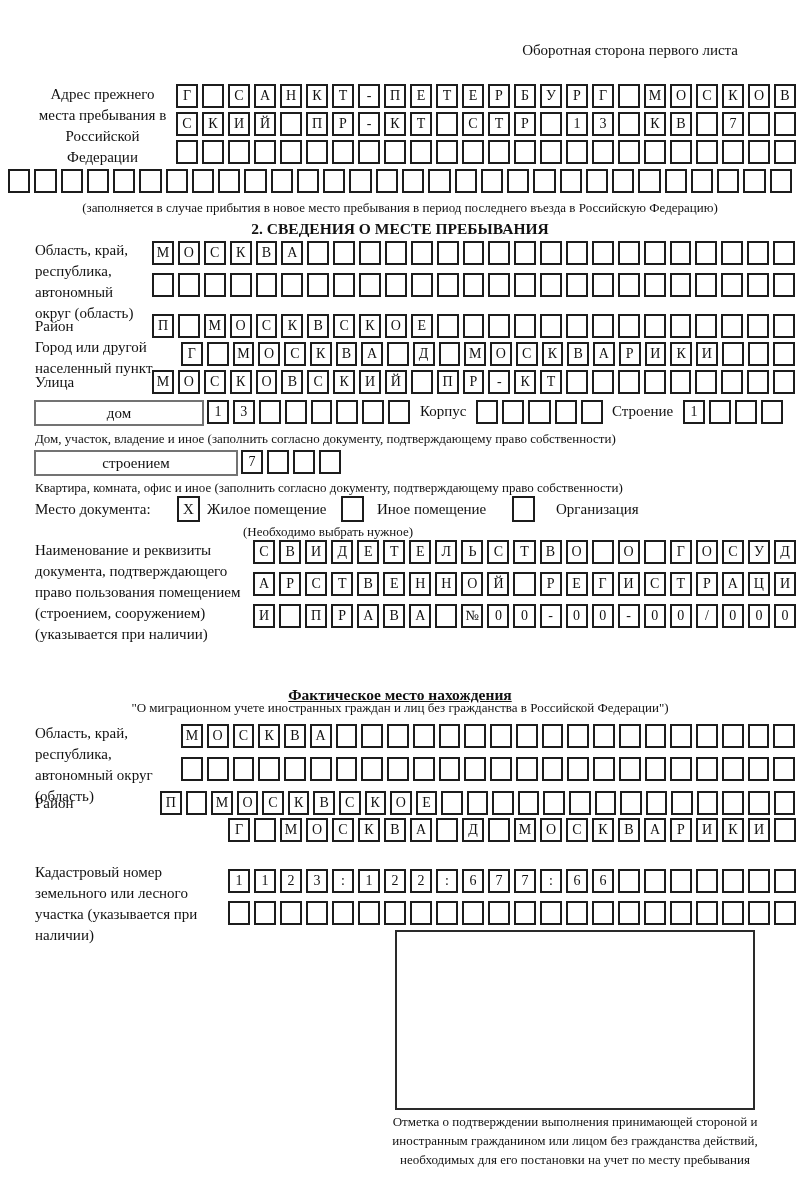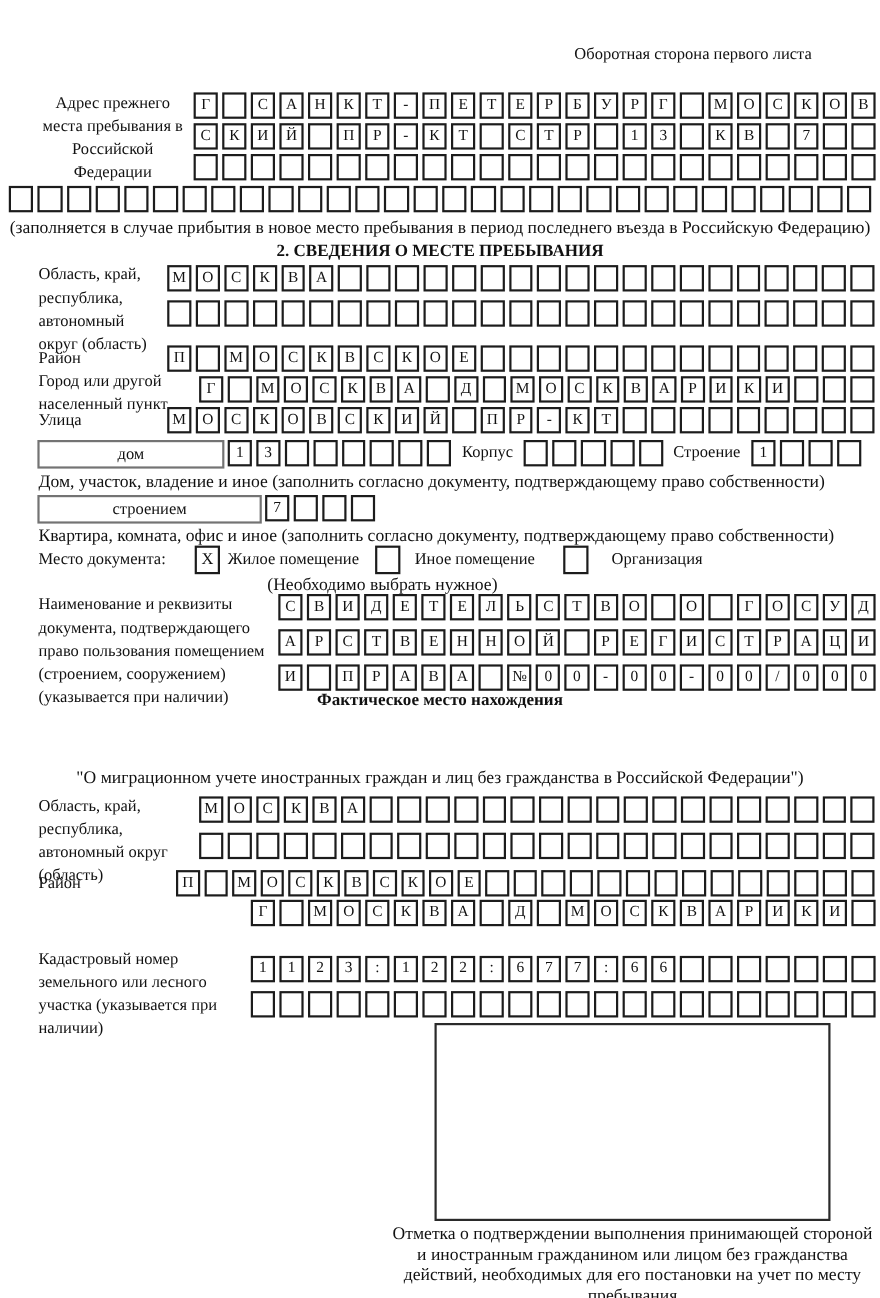"(заполняется в случае прибытия в" .cap { font-size: 16px -> 13px }
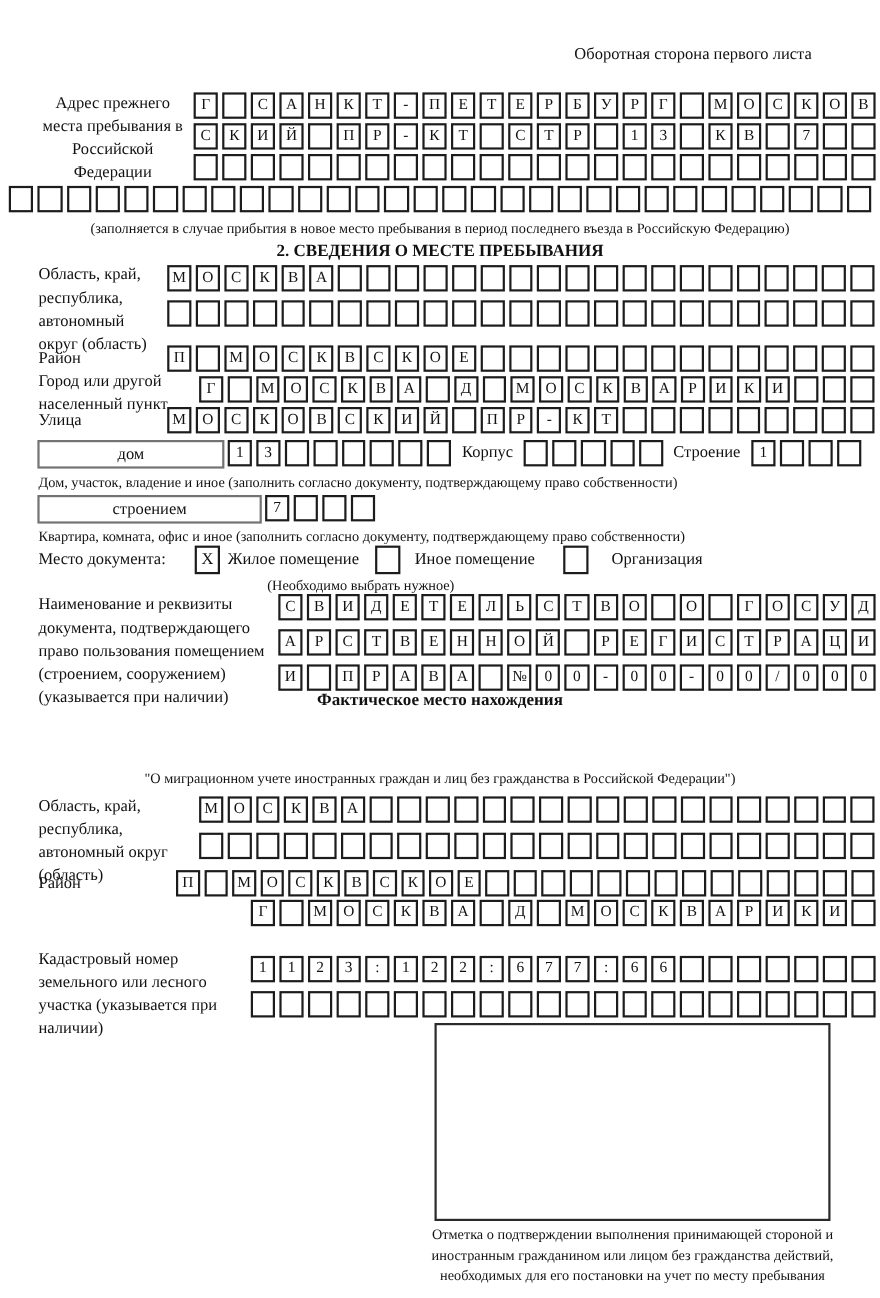"Фактическое место нахождения" div.abs { text-decoration: none -> underline; top: 604px -> 662px }
